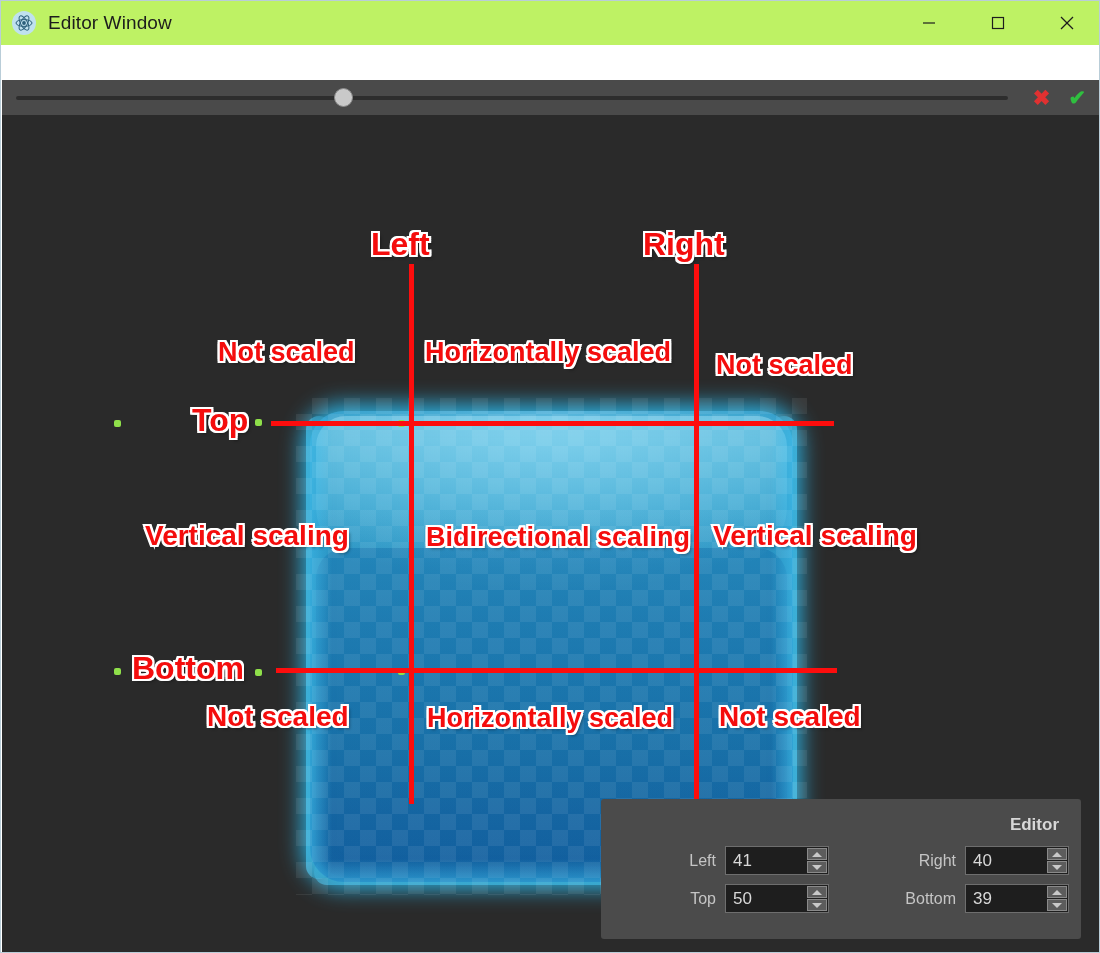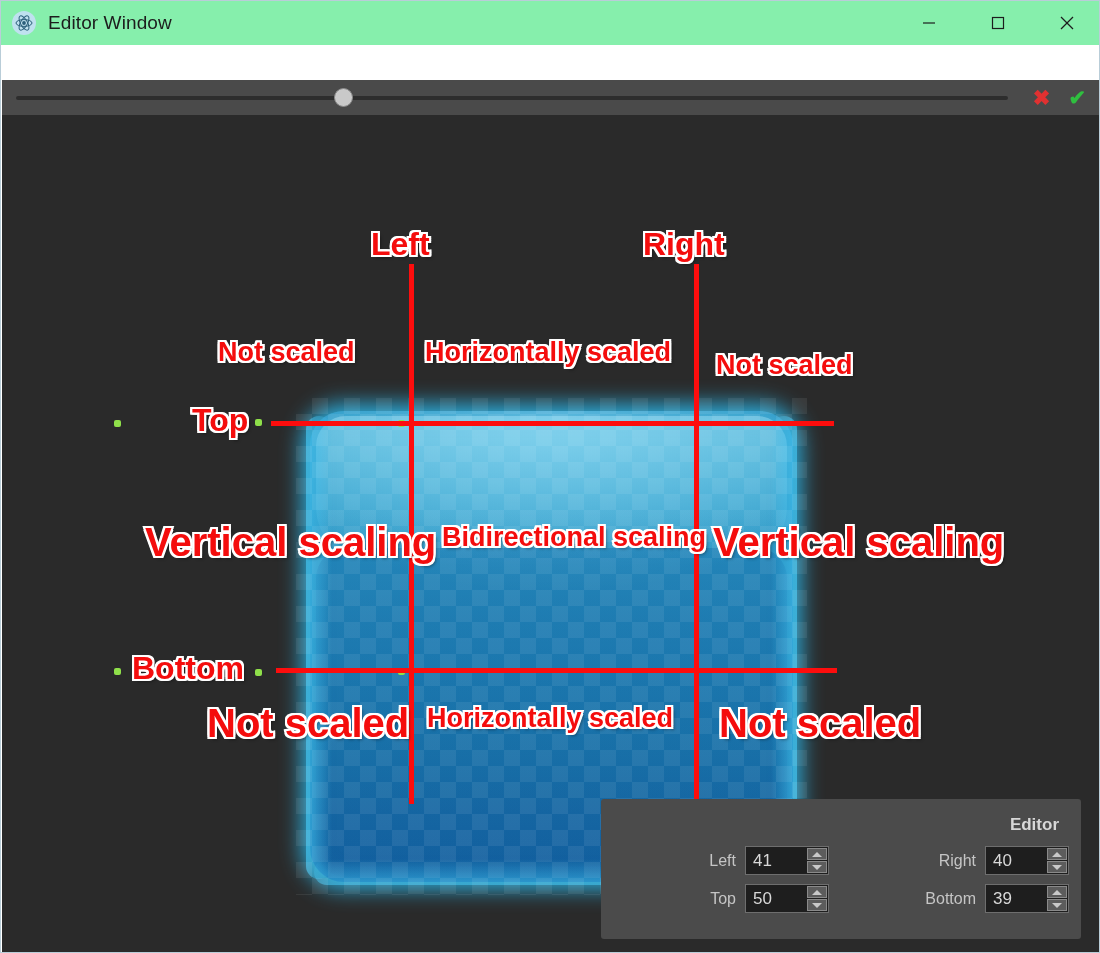"Editor Window" .titlebar { background: #86efac -> #bef264 }
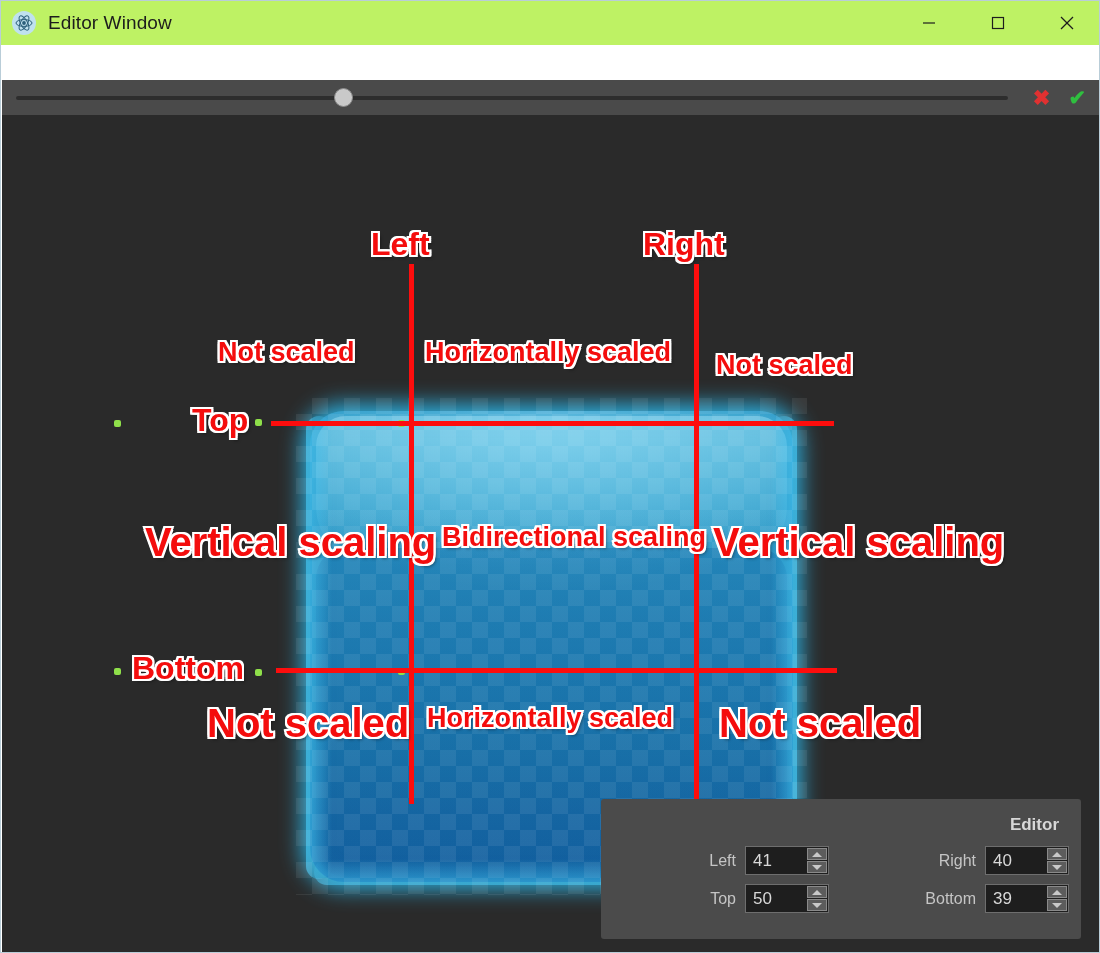"Vertical scaling" .lbl-region-big { font-size: 40px -> 28px }
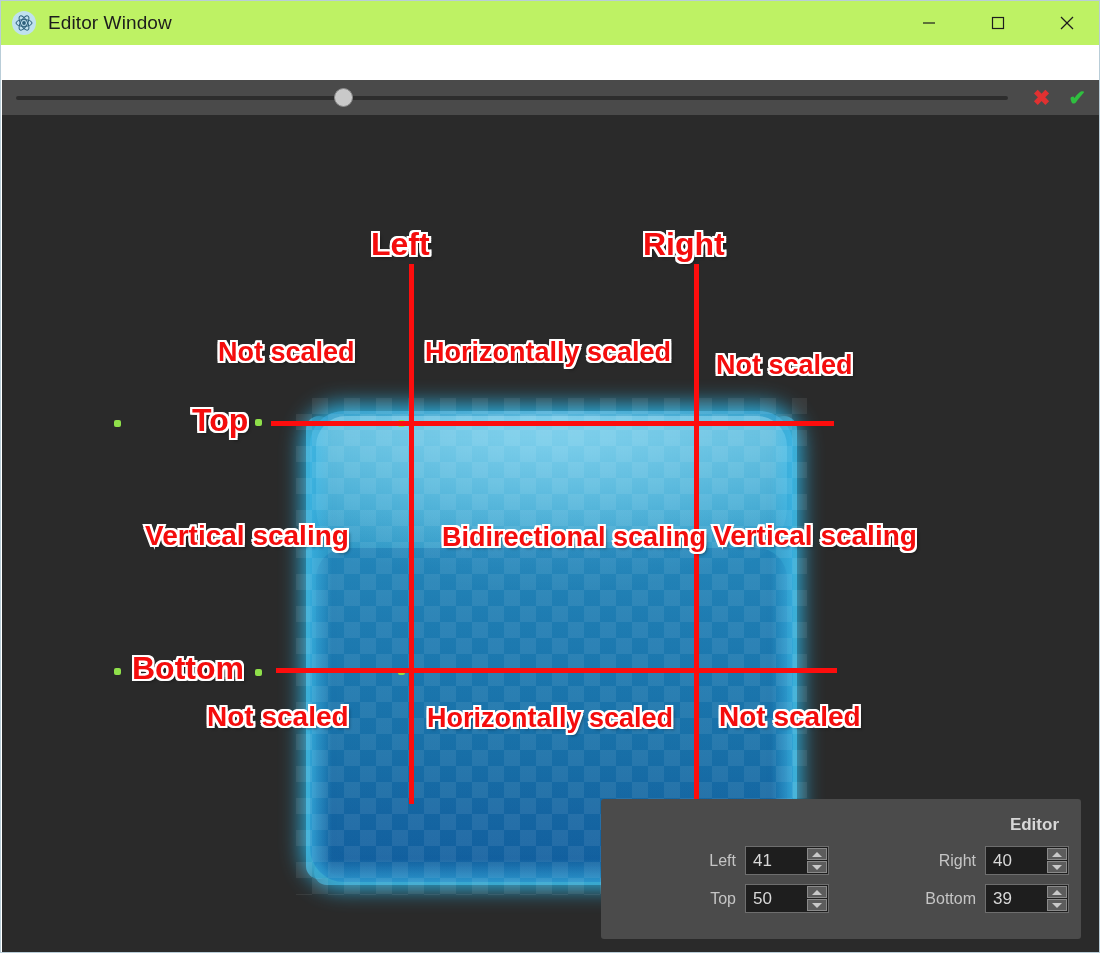"Bidirectional scaling" div.lbl { margin-left: 16px -> none }
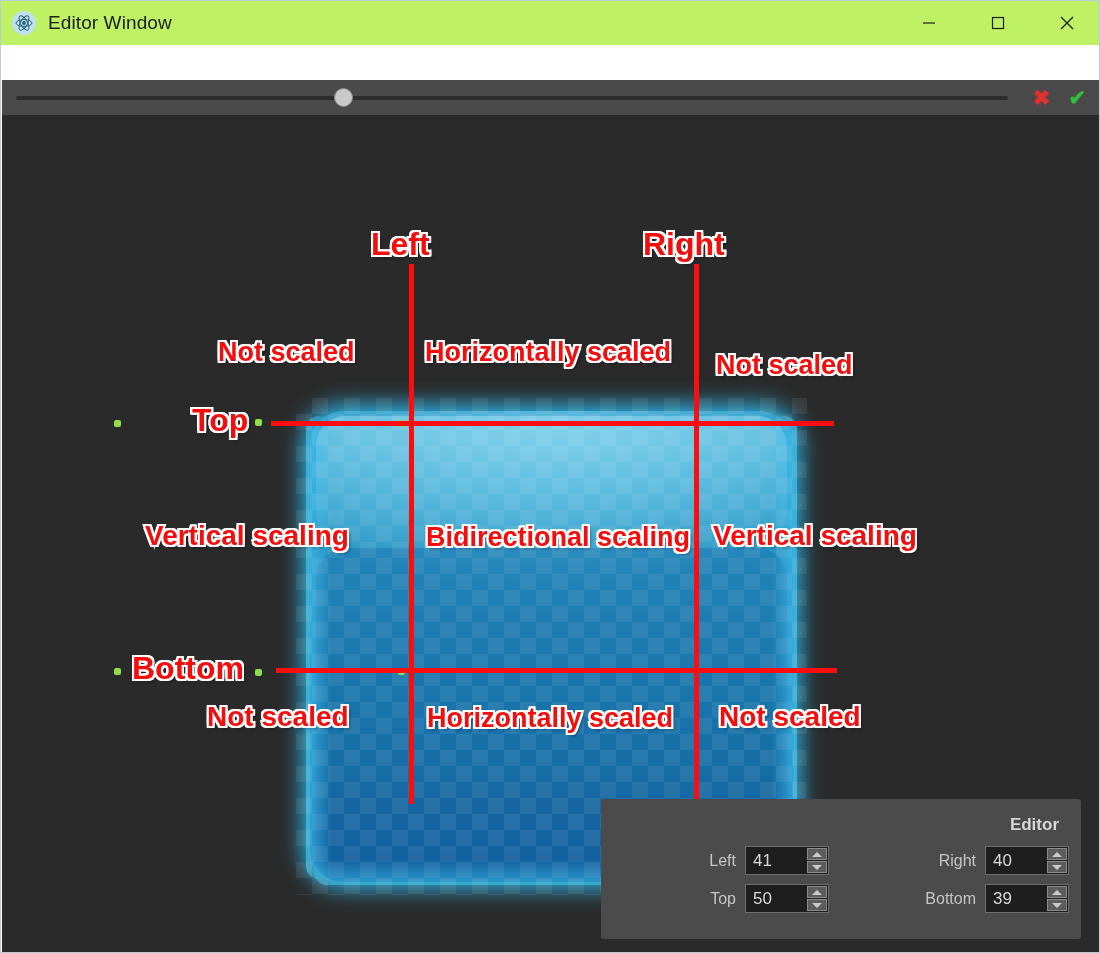"41" .spin { width: 84px -> 104px }
